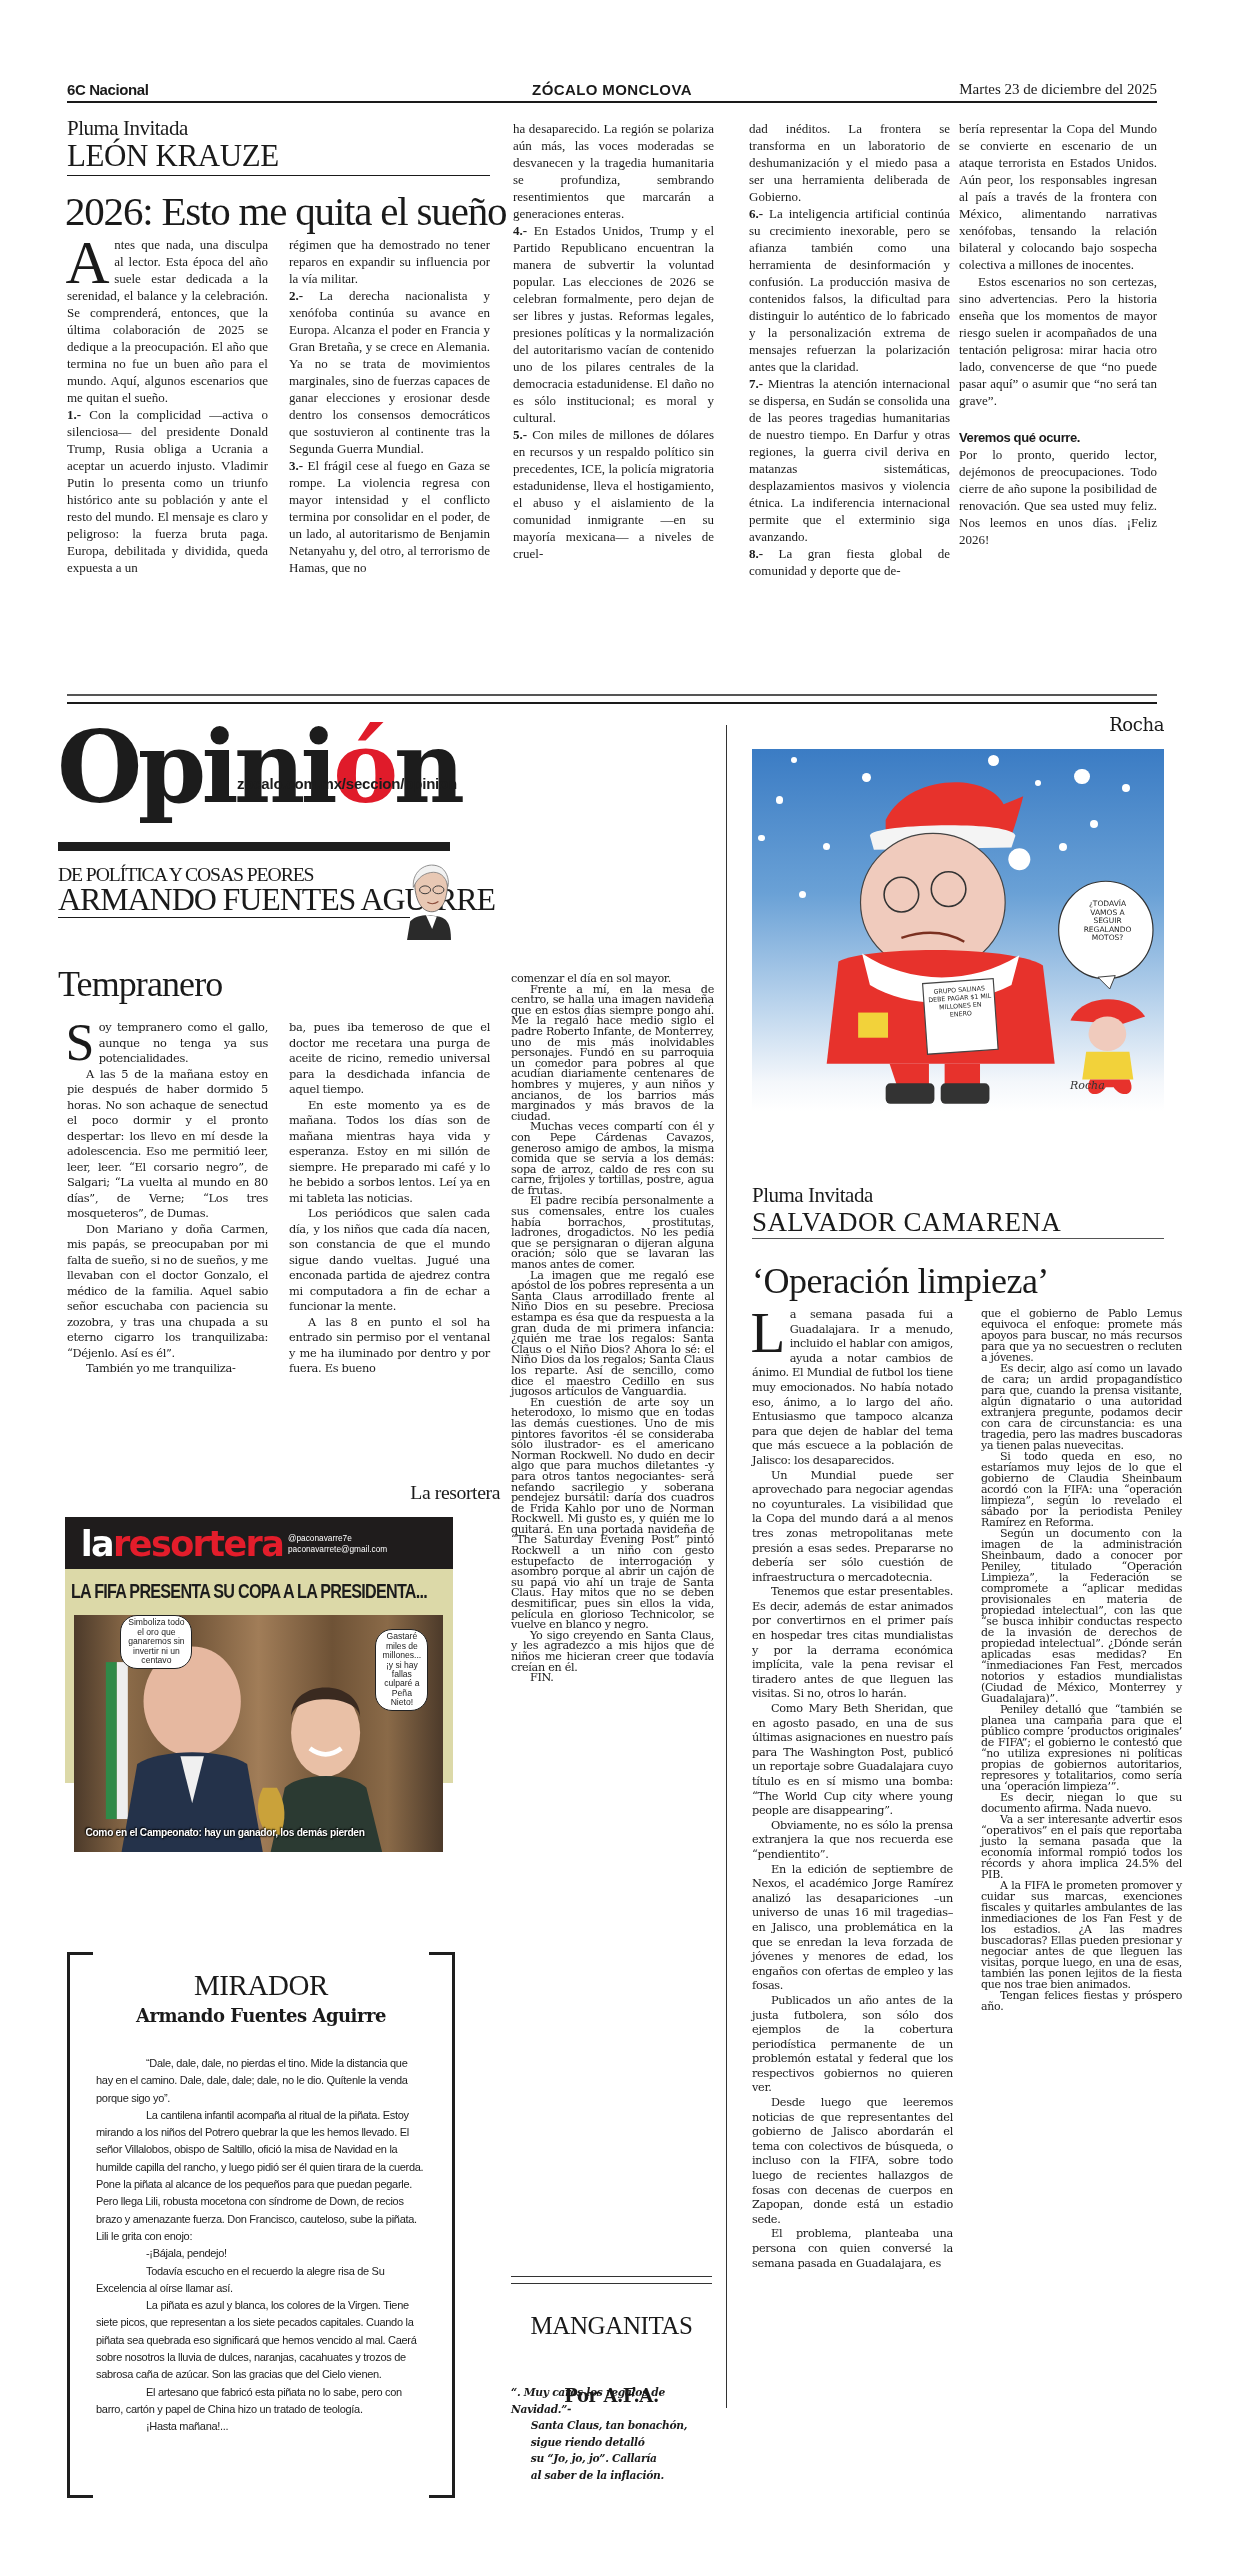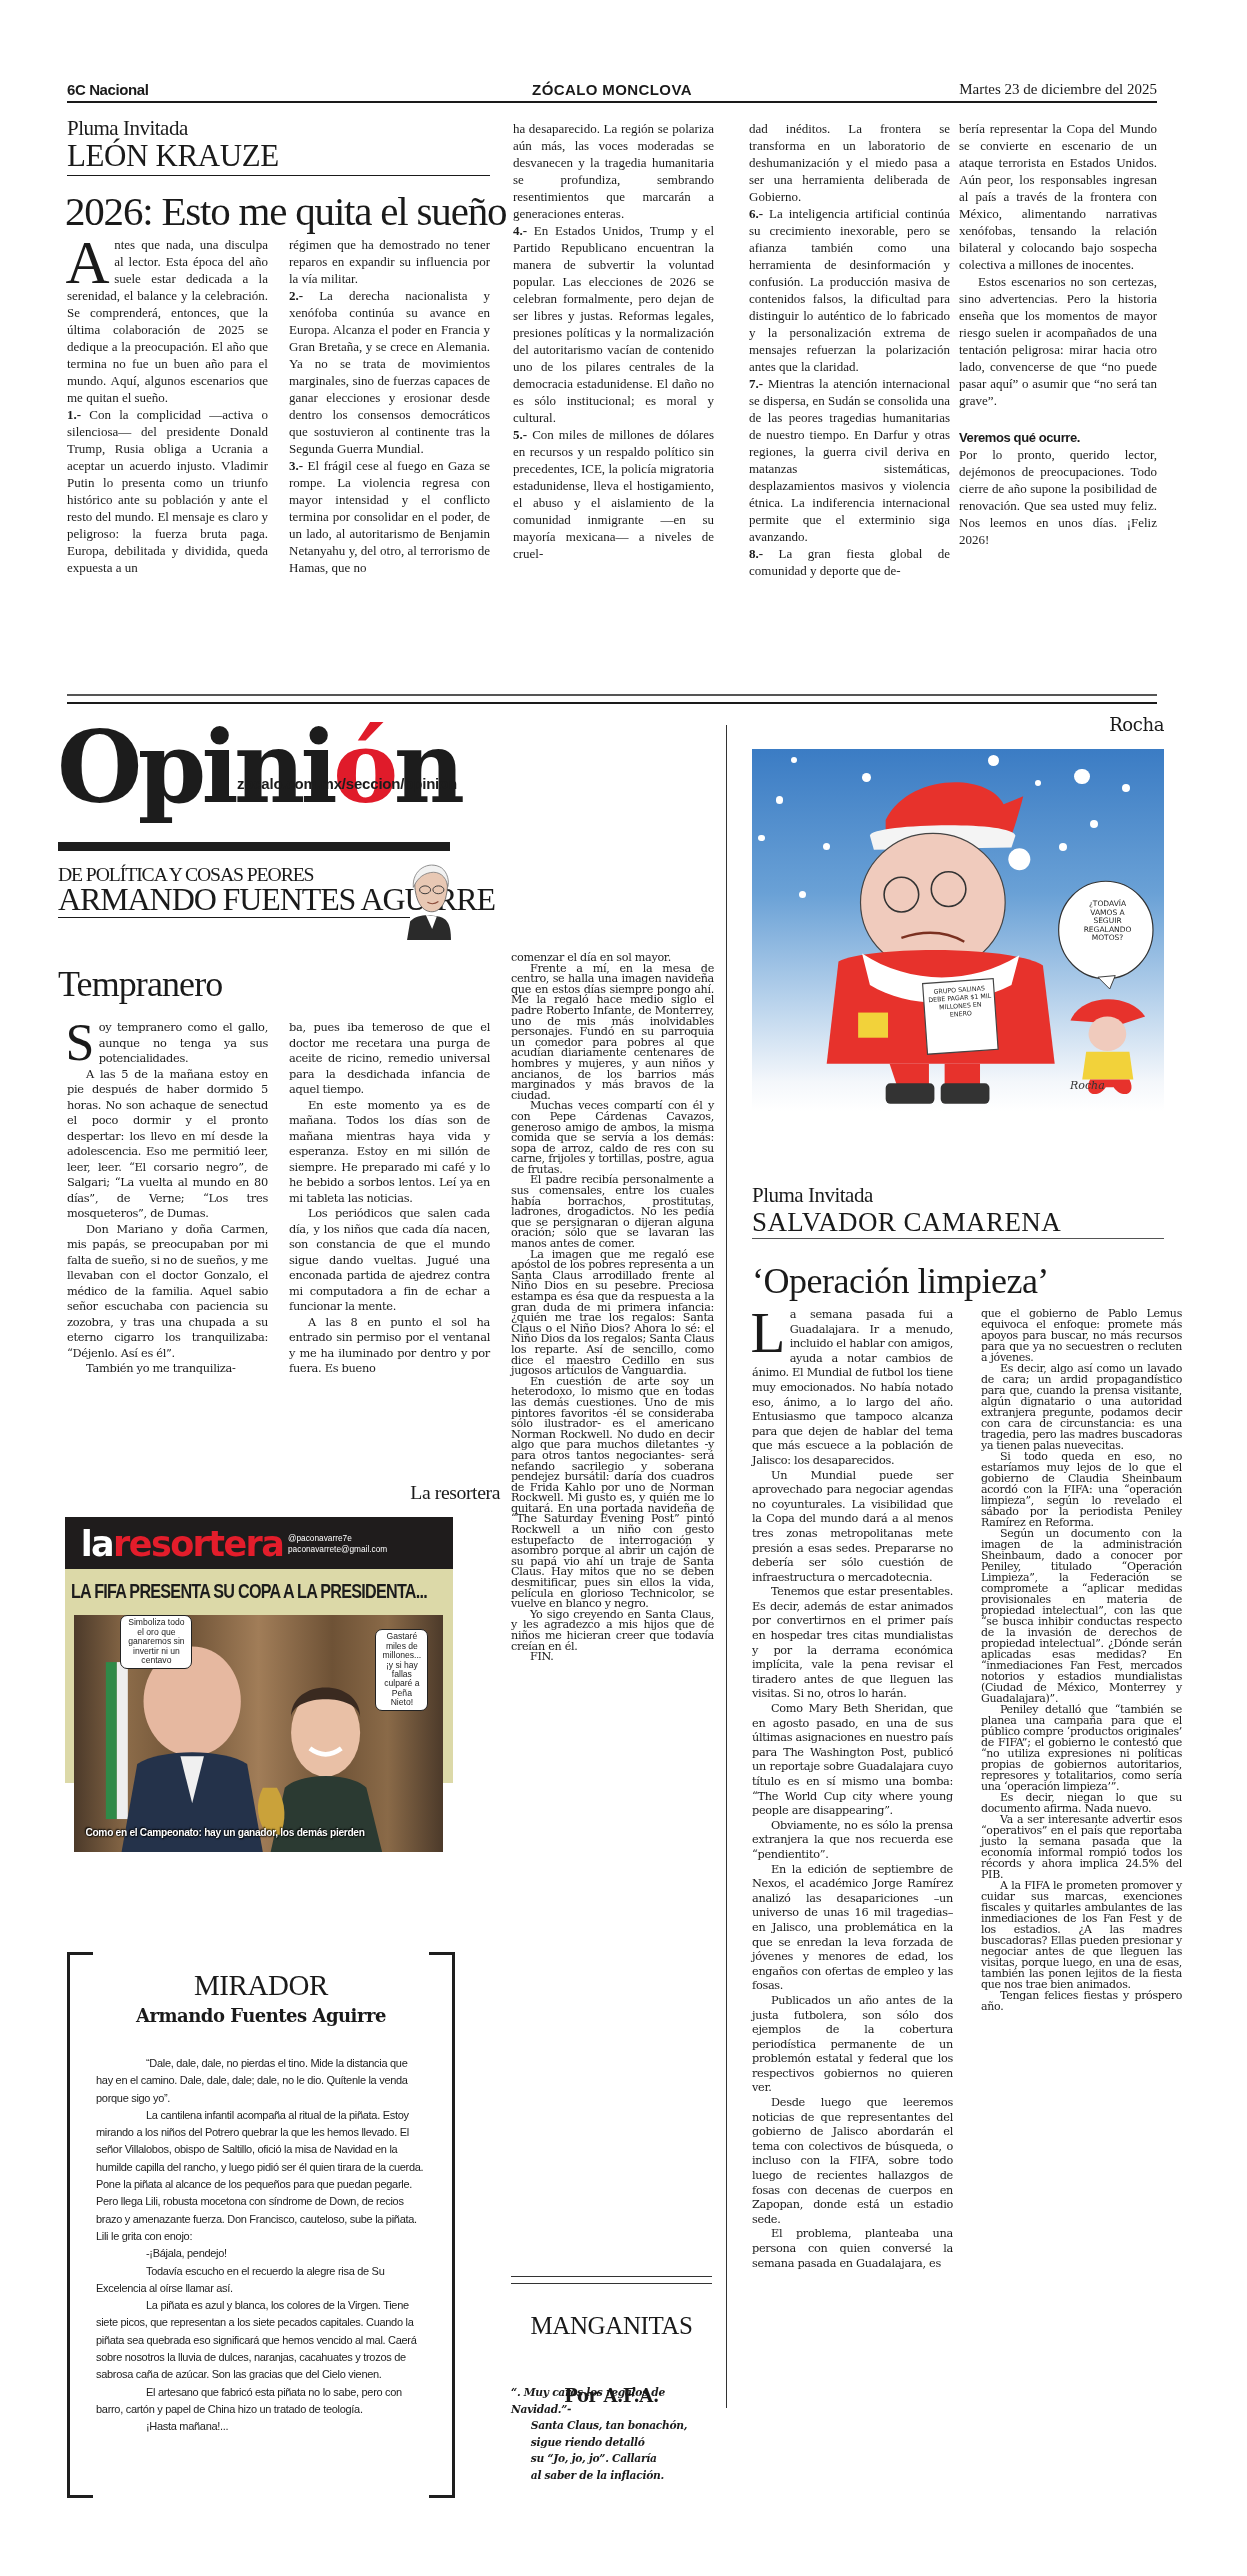"comenzar el día en sol" div.abs { top: 953px -> 974px }
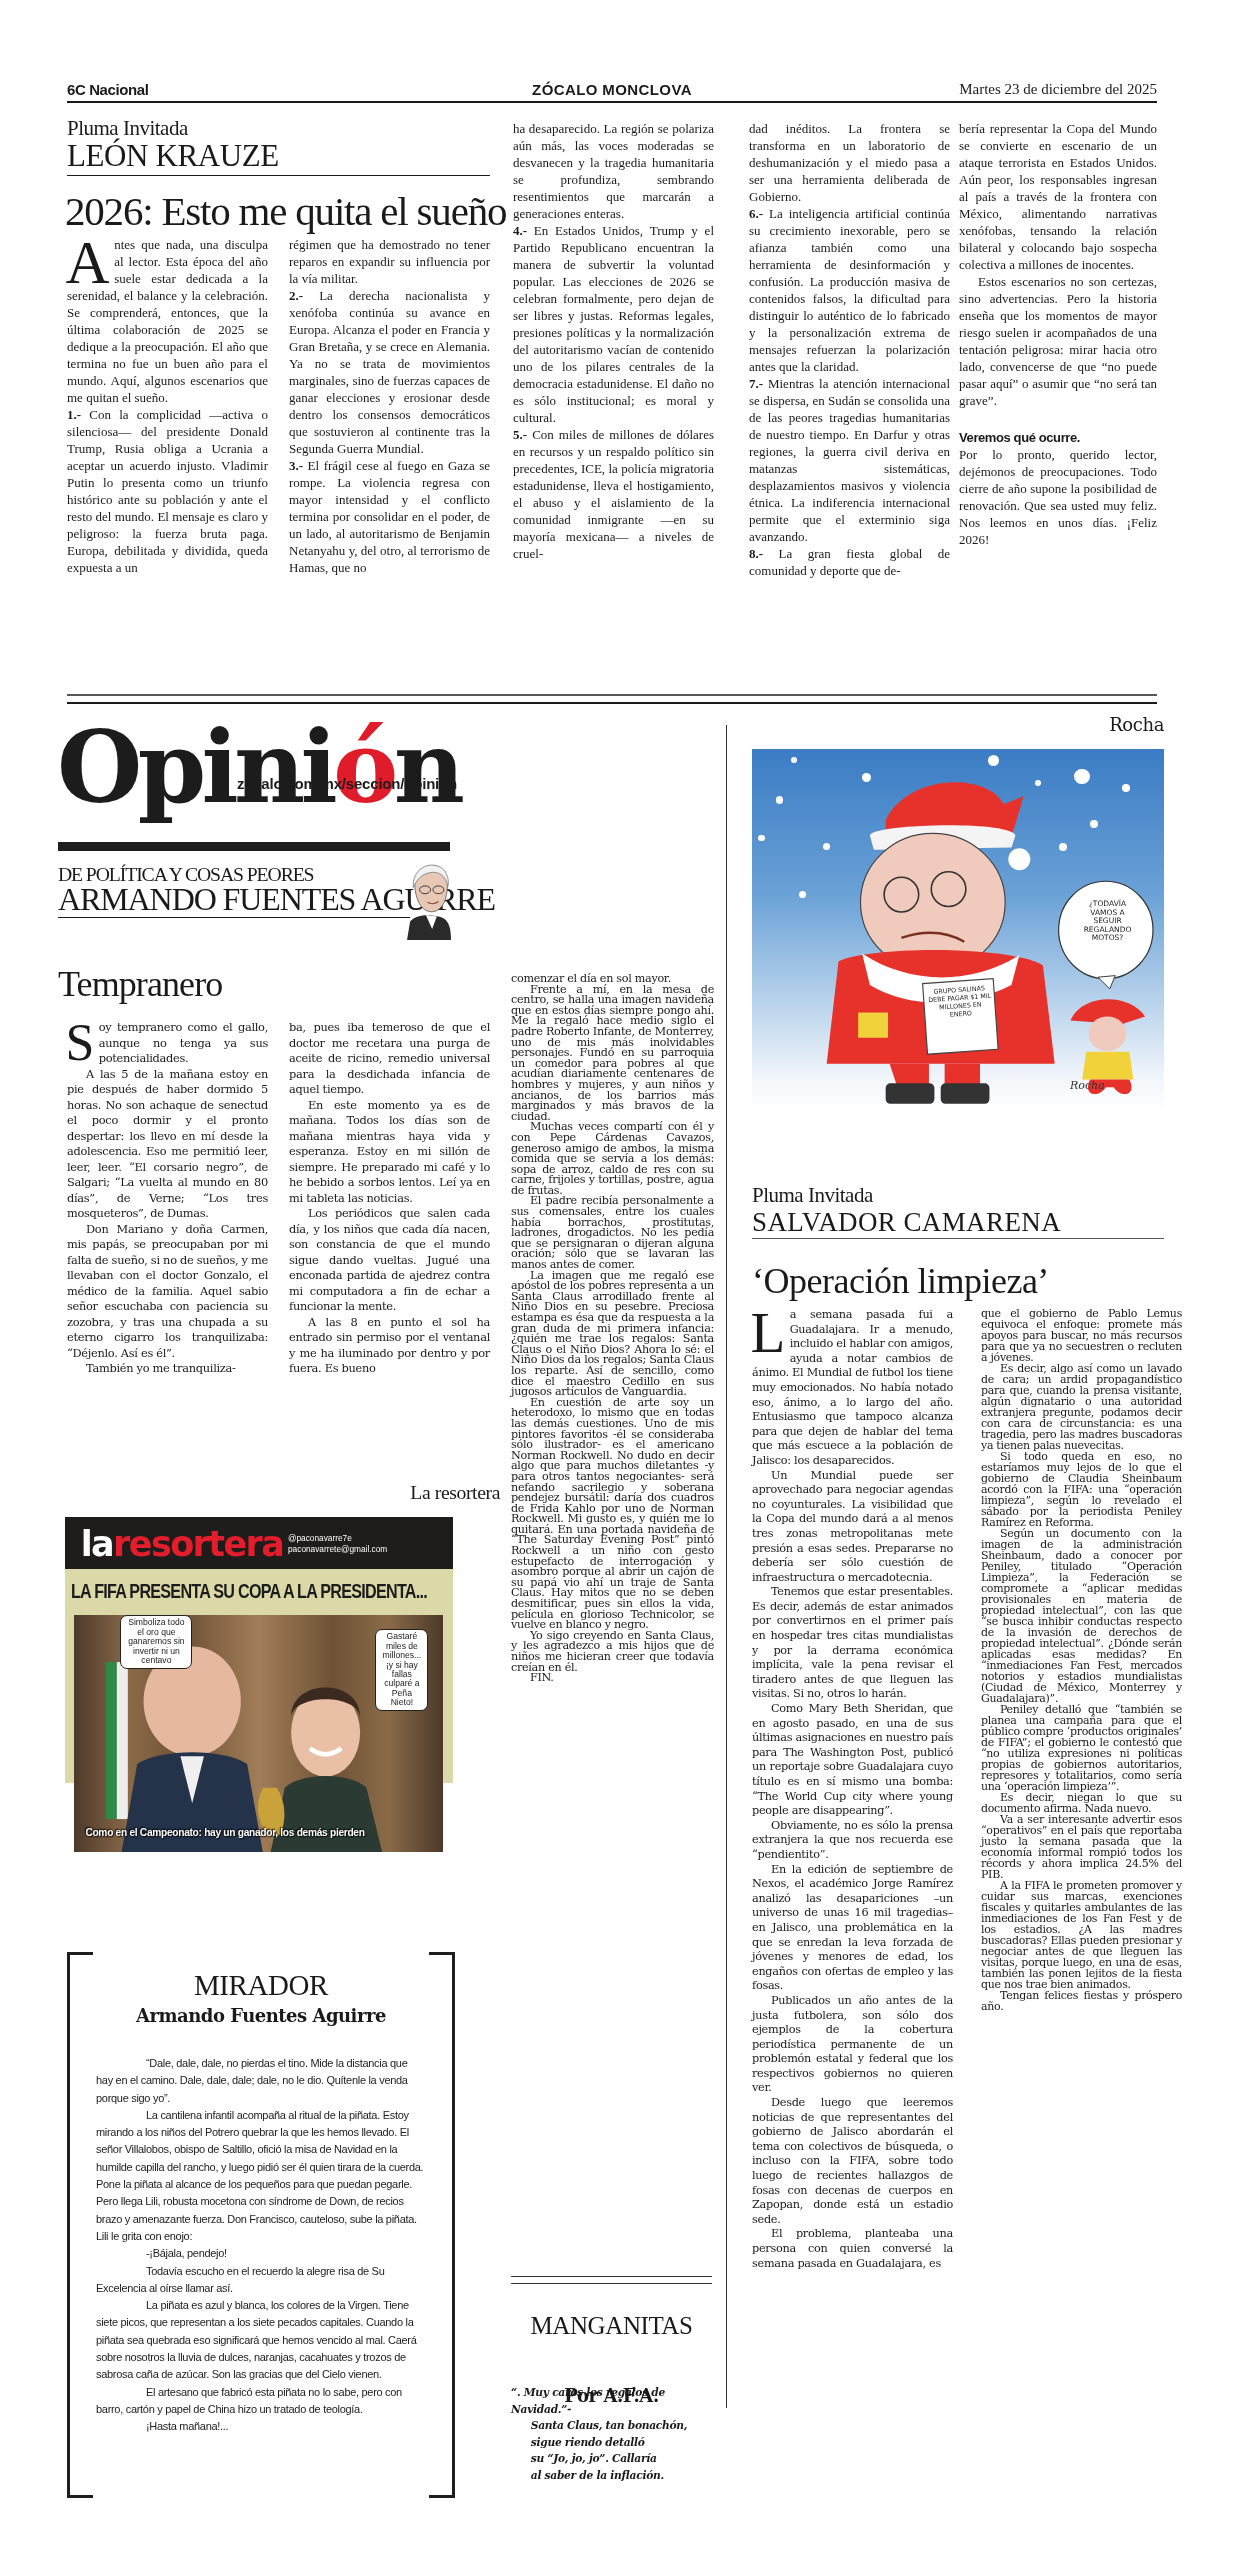"Simboliza todo el oro que" .bubble { border-radius: 7px -> 17px }
